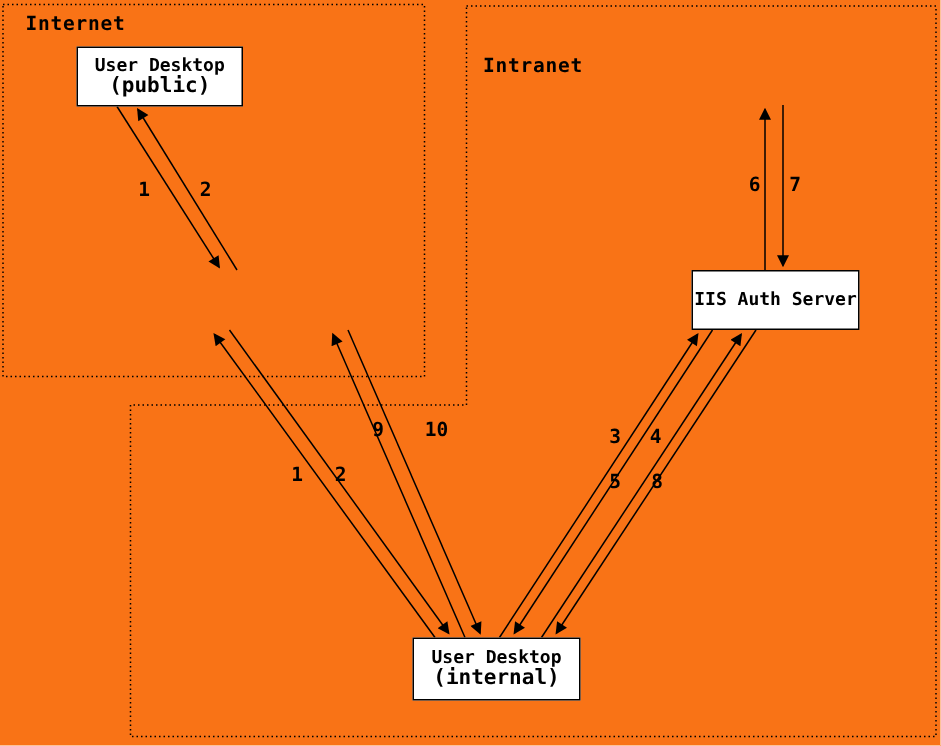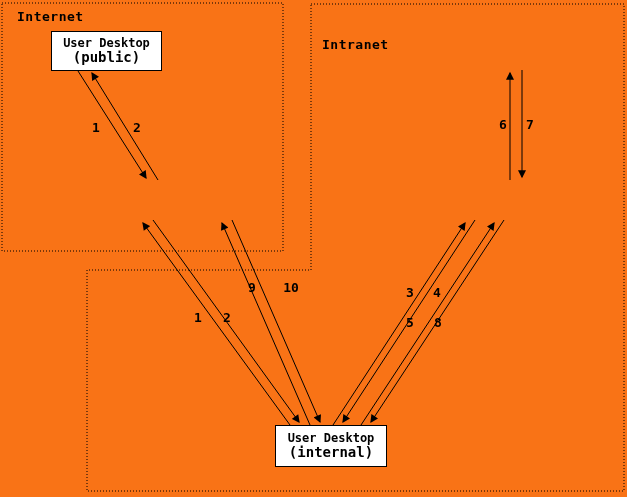"IIS Auth Server" div.node { html: none -> <div> <div>IIS Auth Server</div> </div> }
